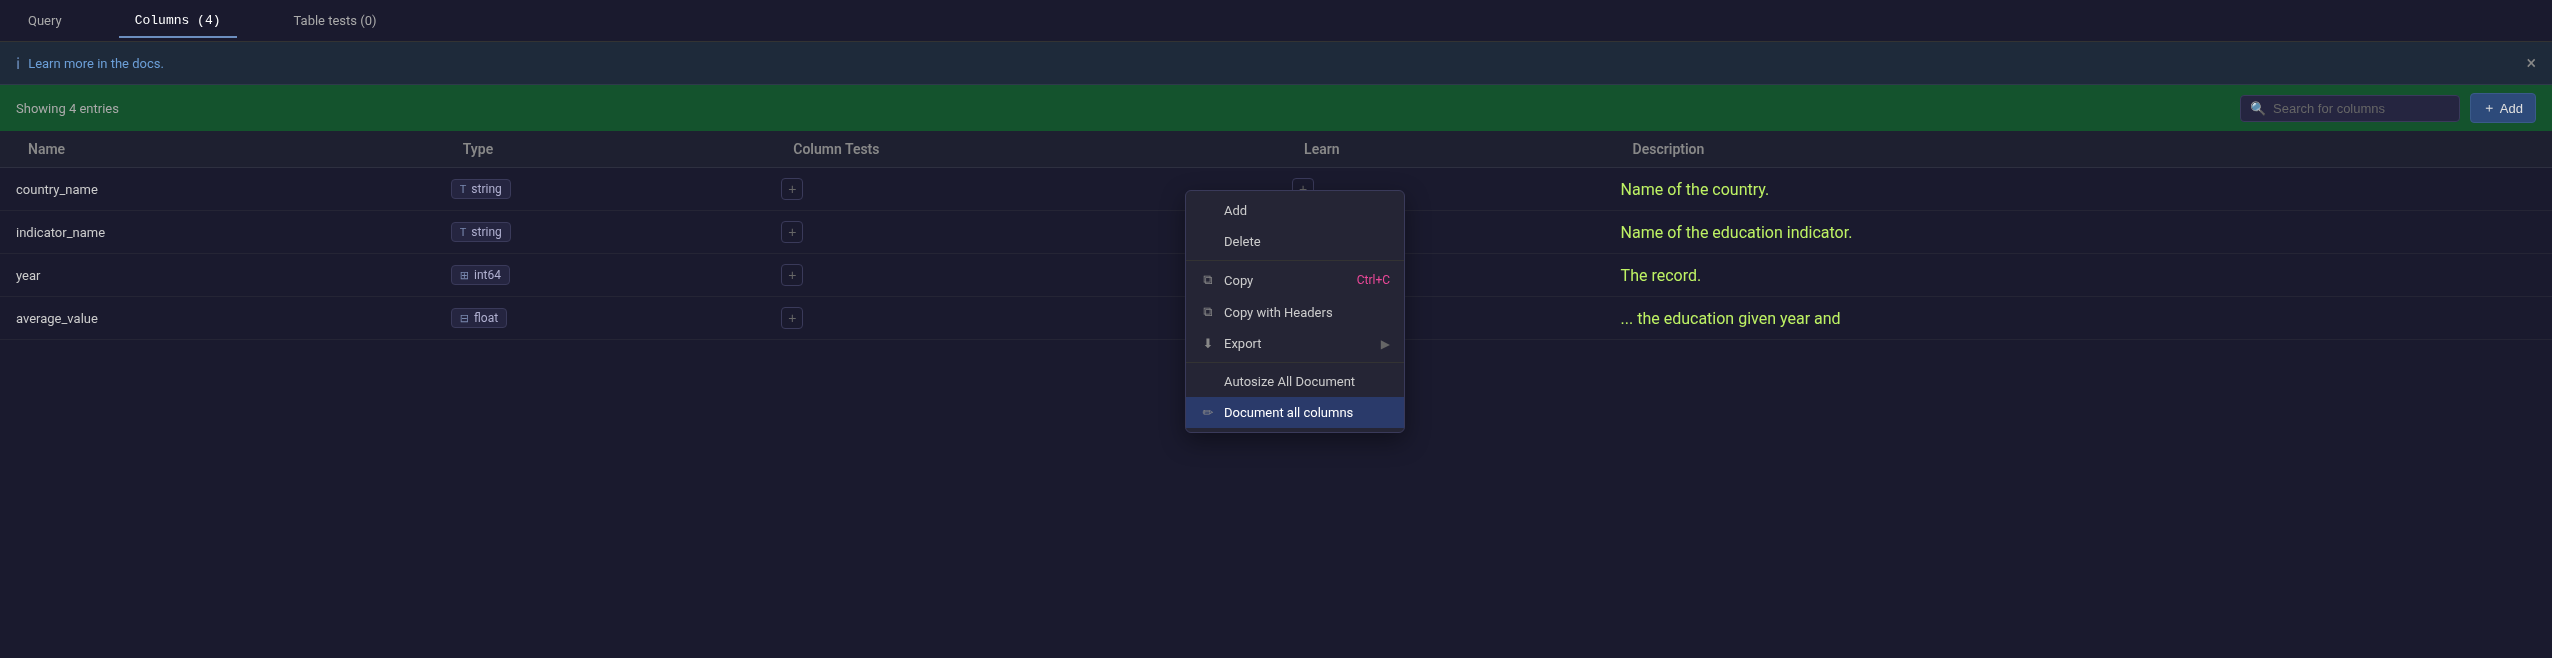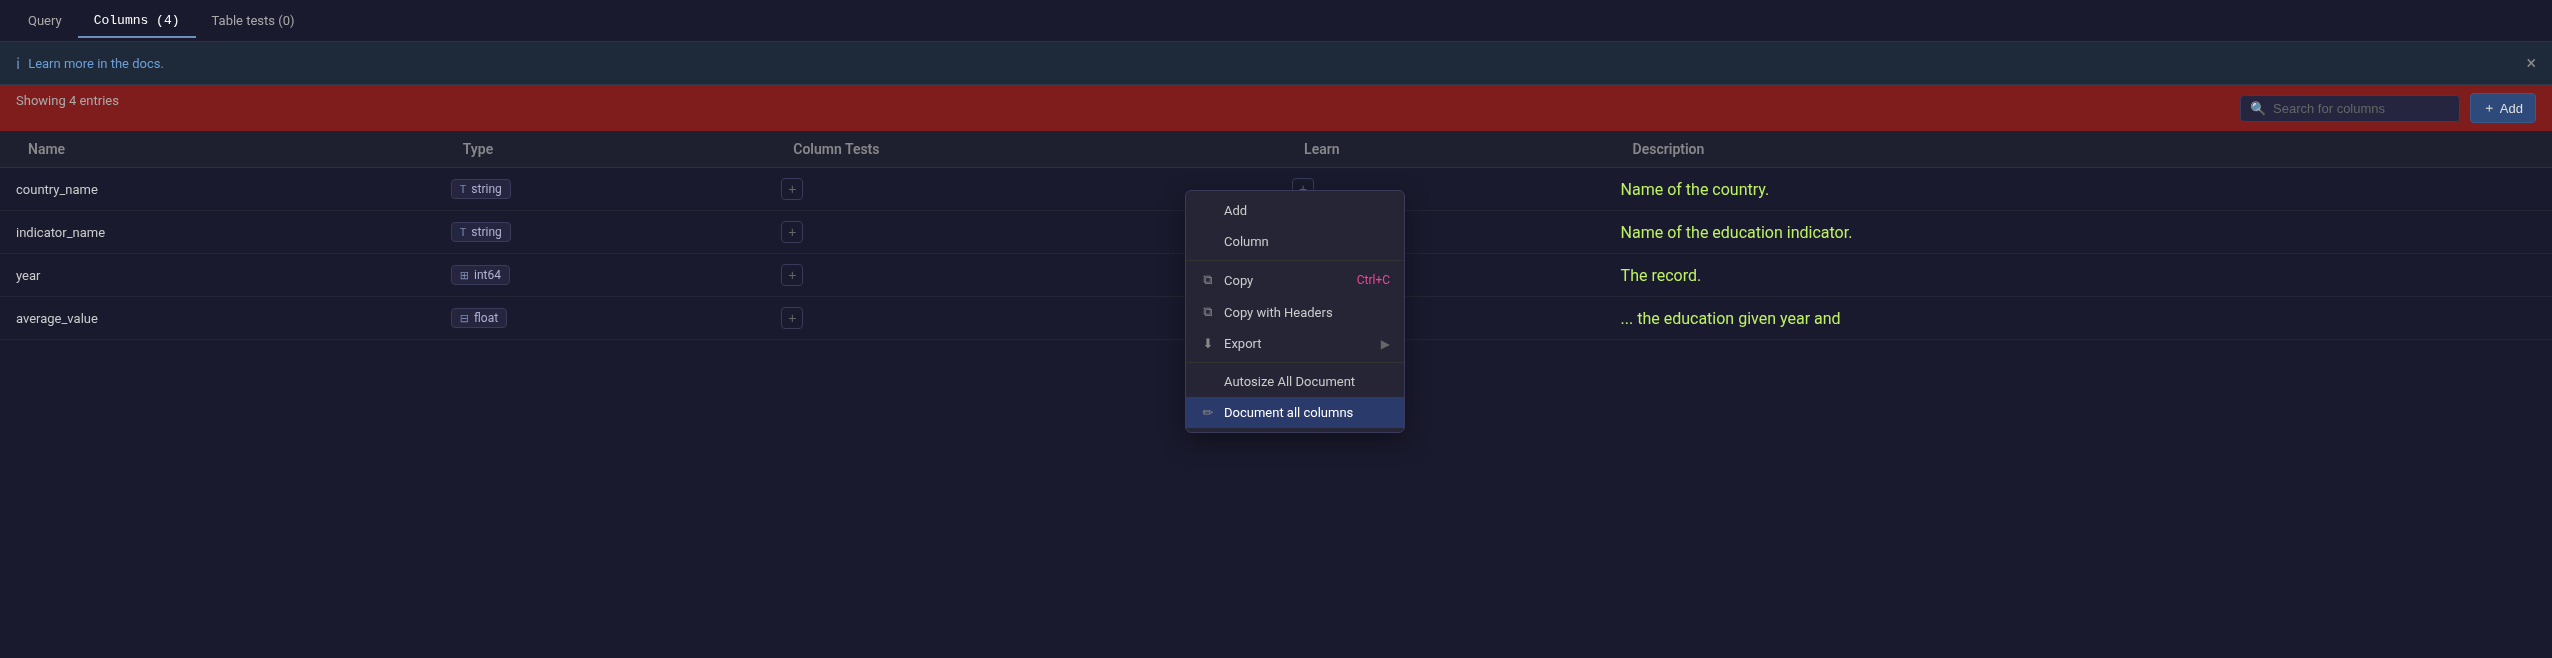"Query" .tabs { gap: none -> 41px }
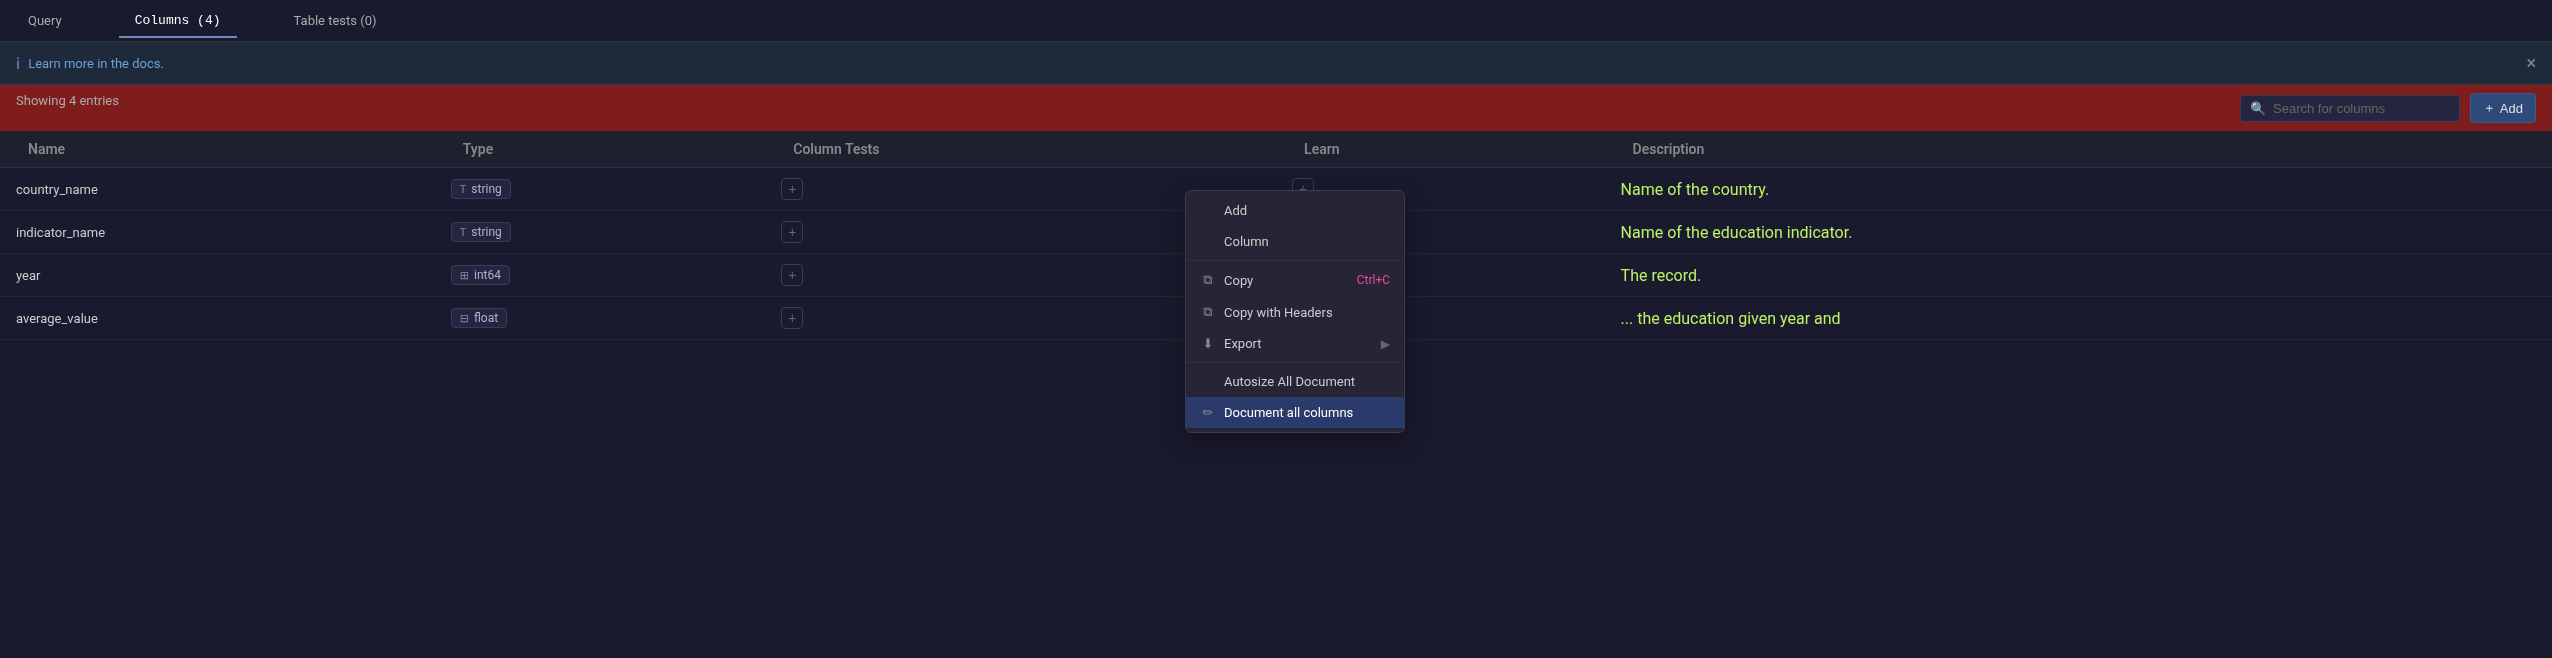"Showing 4 entries" .toolbar { align-items: flex-start -> center; background: #7f1d1d -> #14532d }
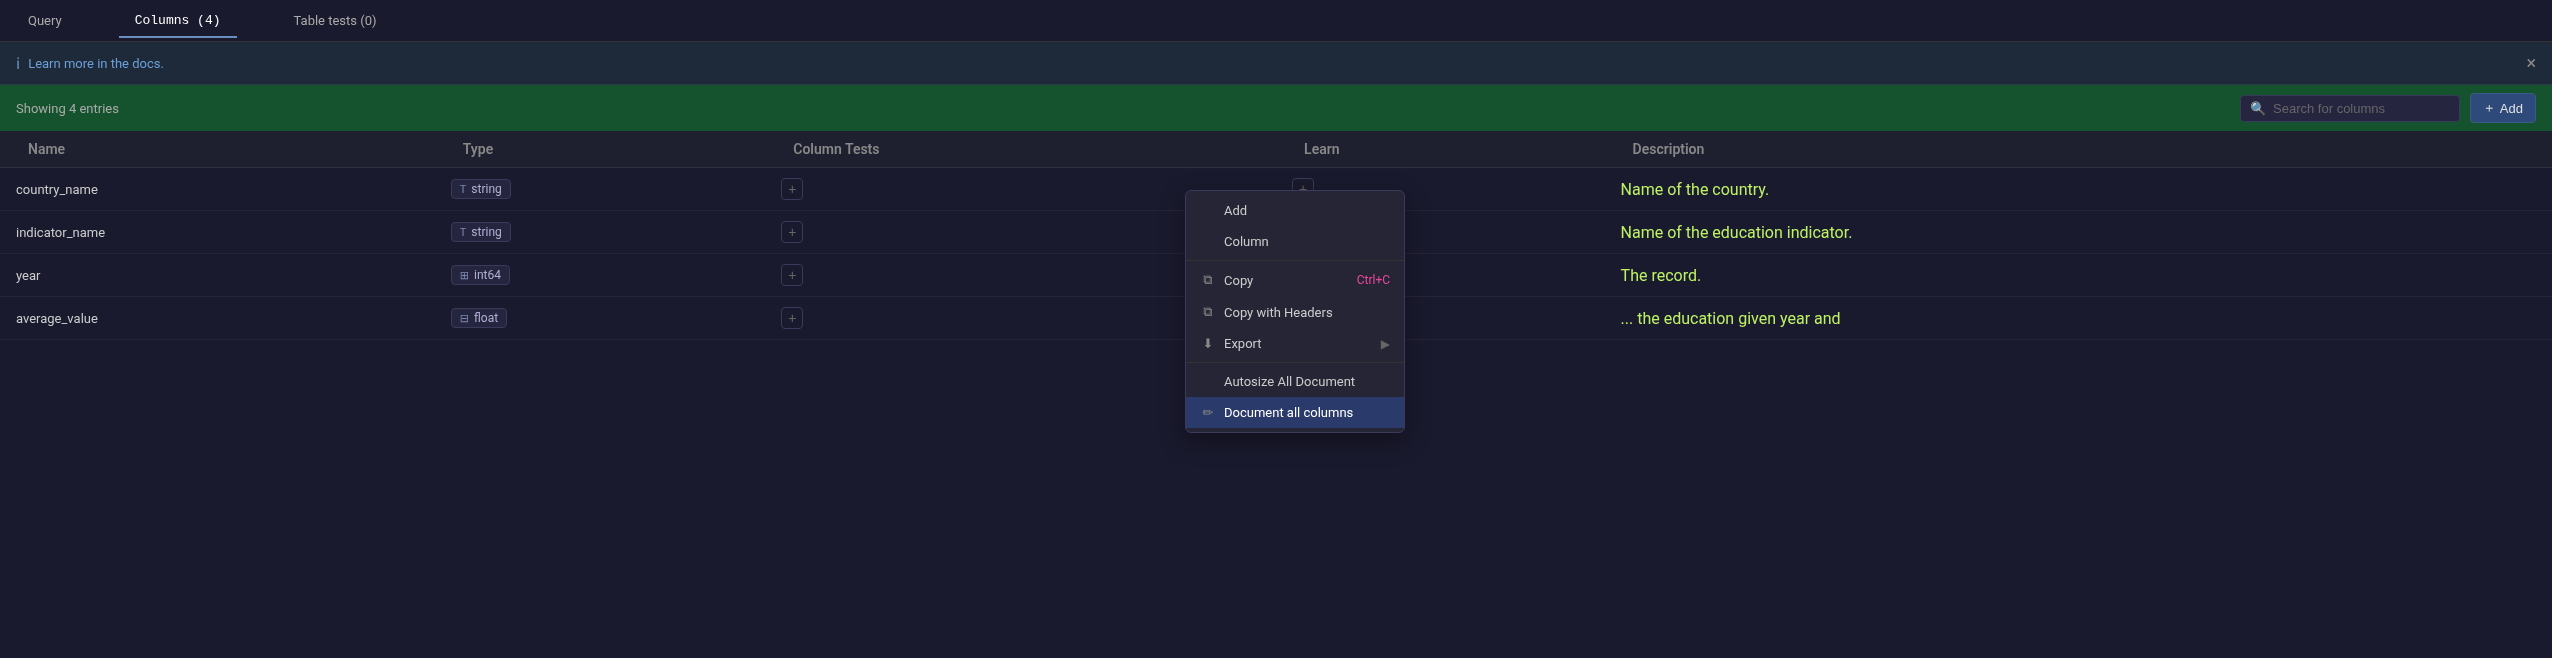"Column" span { text: Column -> Delete }
